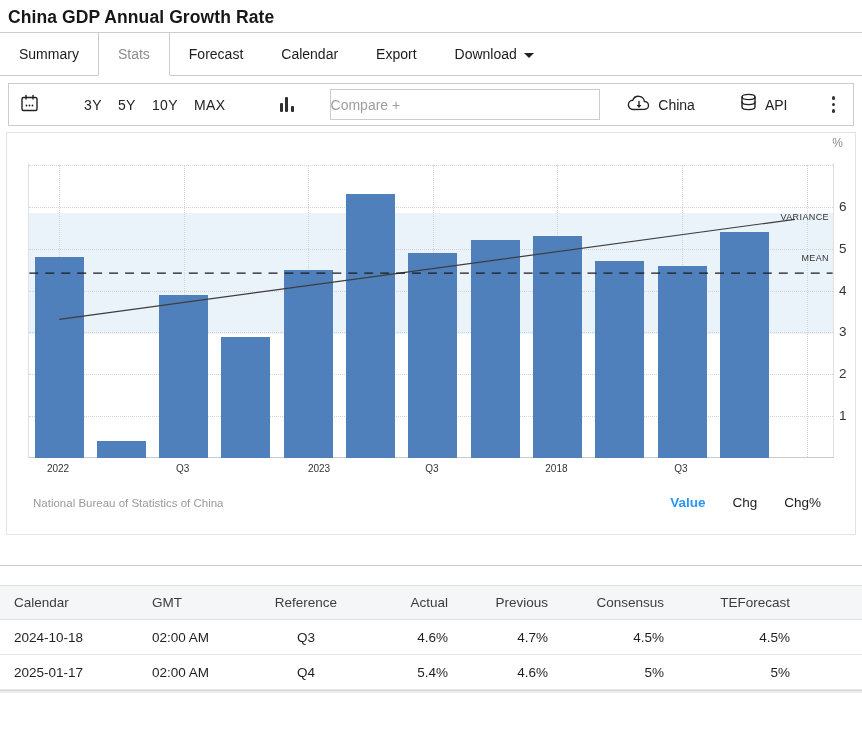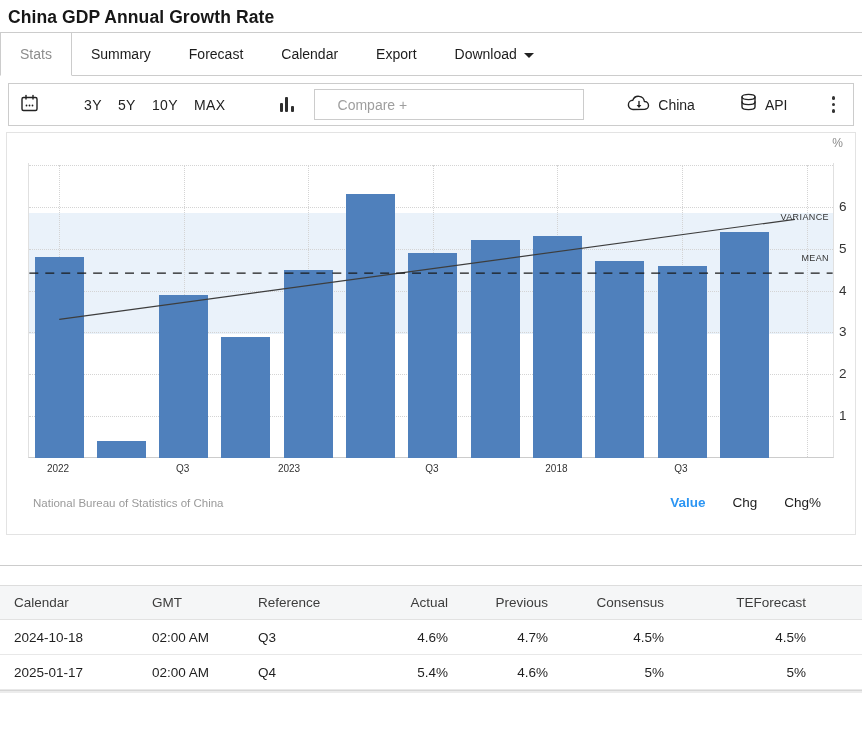"Stats" div.tab { order: before "Summary" -> after "Summary" }
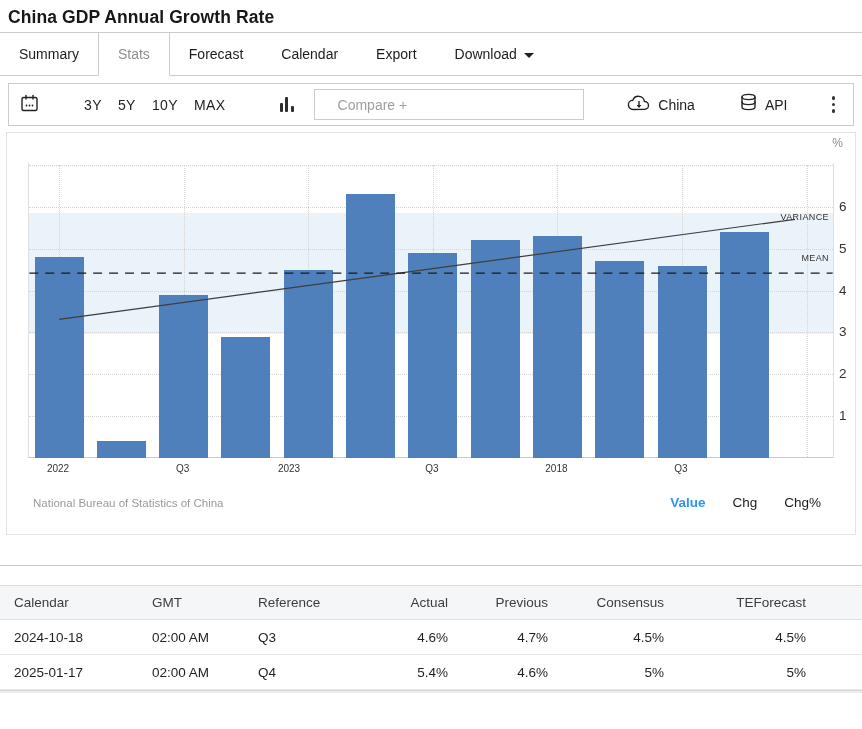"Compare +" .compare-box { margin-left: 20px -> 36px; padding: 0 23px -> 0 0 }
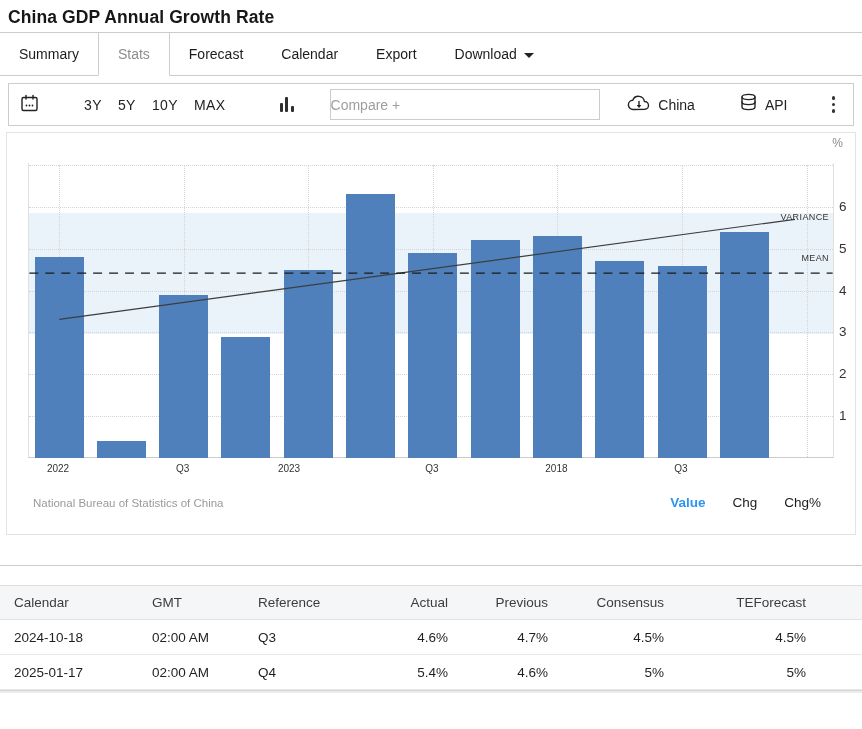"2023" span.xtick { left: 282px -> 312px }
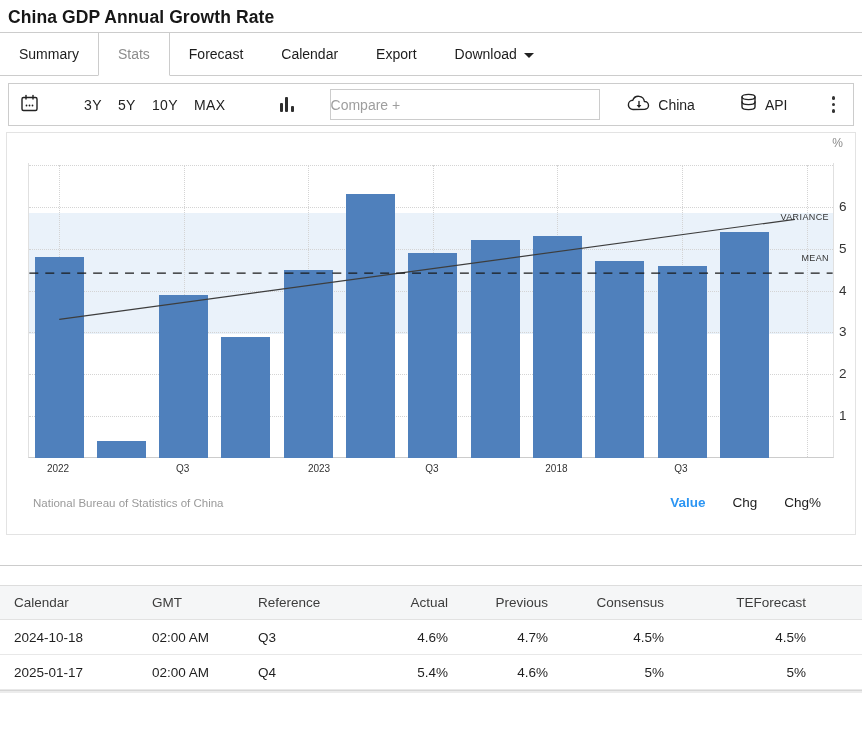"Reference" .c-center { text-align: left -> center }
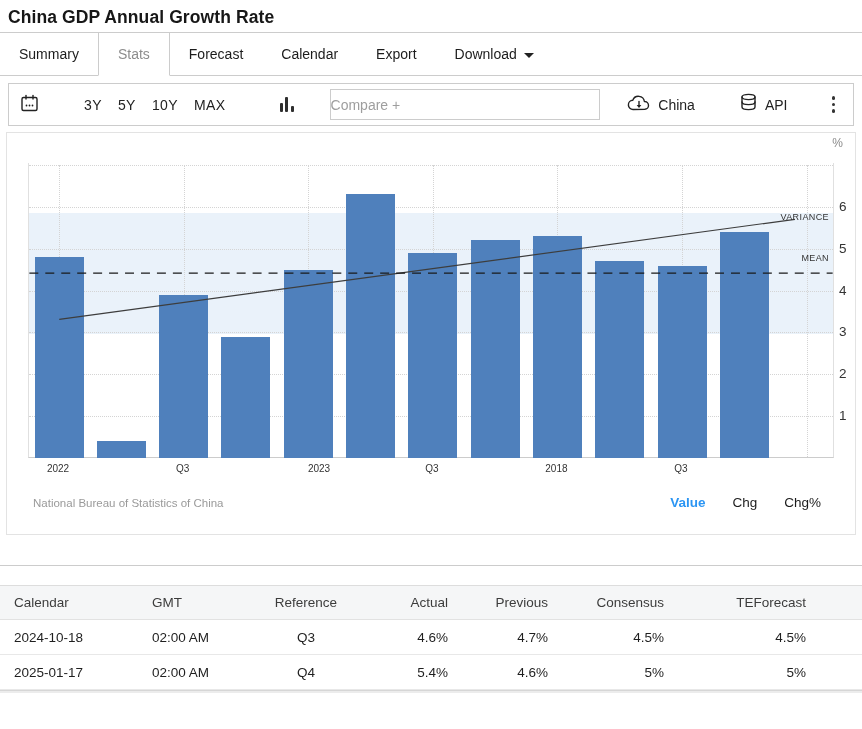"TEForecast" .c-right-lg { padding-right: 56px -> 72px }
